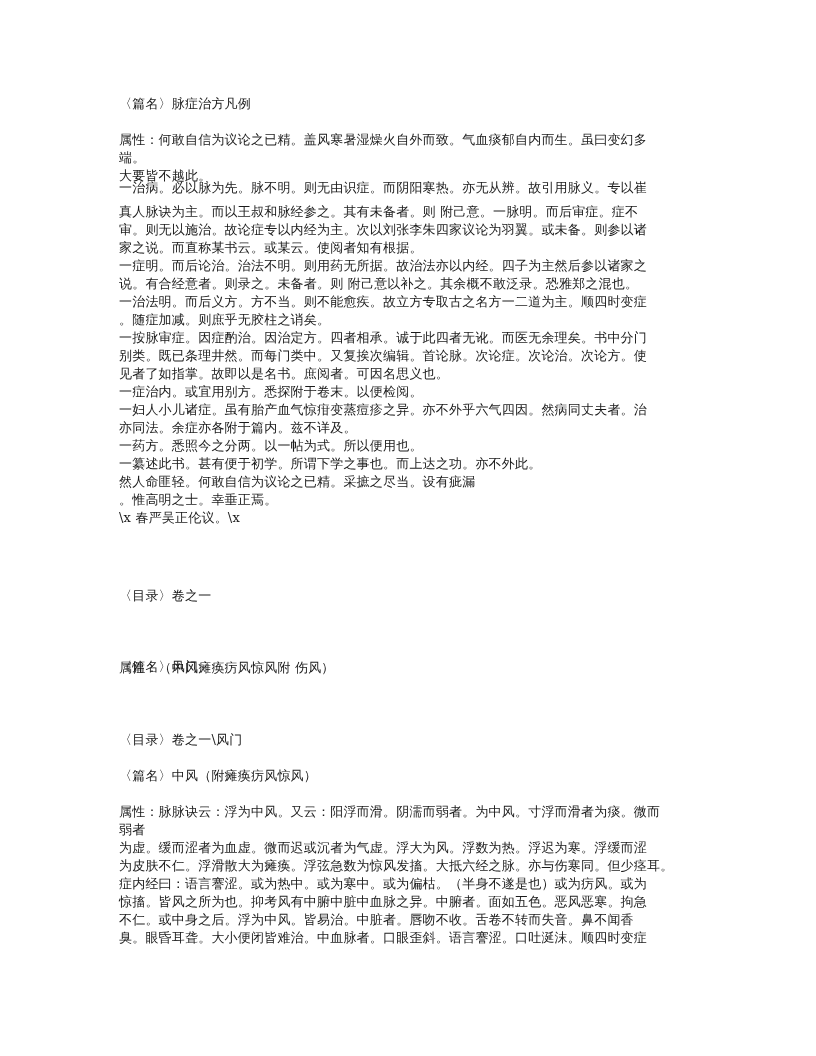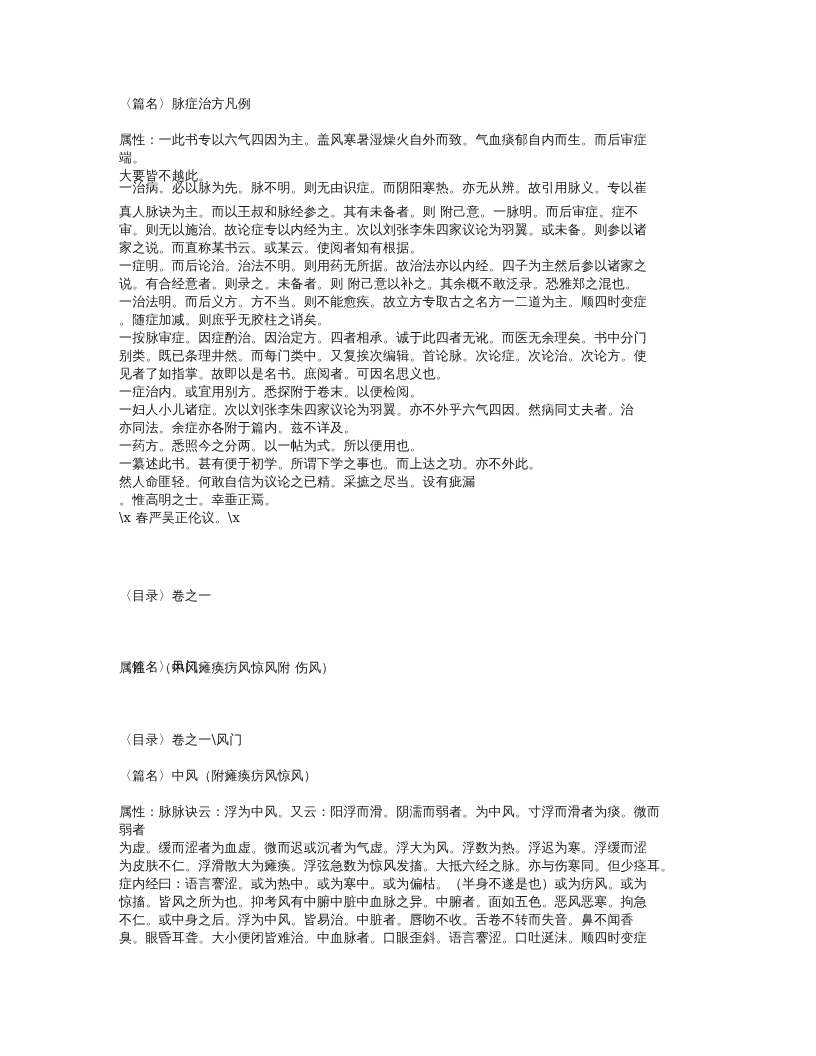"属性：一此书专以六气四因为主。盖风寒暑湿燥火自外而致。气血痰郁自内而生。而后审症" div.line { text: 一此书专以六气四因为主。盖风寒暑湿燥火自外而致。气血痰郁自内而生。而后审症 -> 何敢自信为议论之已精。盖风寒暑湿燥火自外而致。气血痰郁自内而生。虽曰变幻多 }
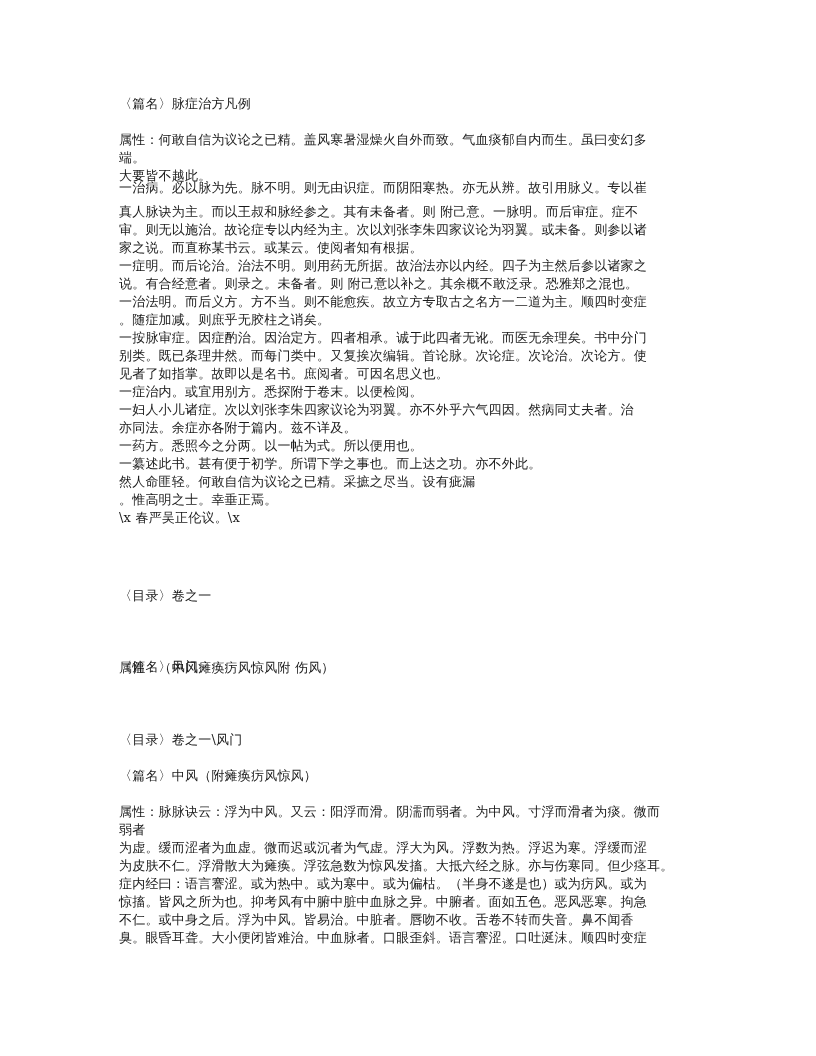"一妇人小儿诸症。次以刘张李朱四家议论为羽翼。亦不外乎六气四因。然病同丈夫者。治" div.line { text: 次以刘张李朱四家议论为羽翼 -> 虽有胎产血气惊疳变蒸痘疹之异 }
